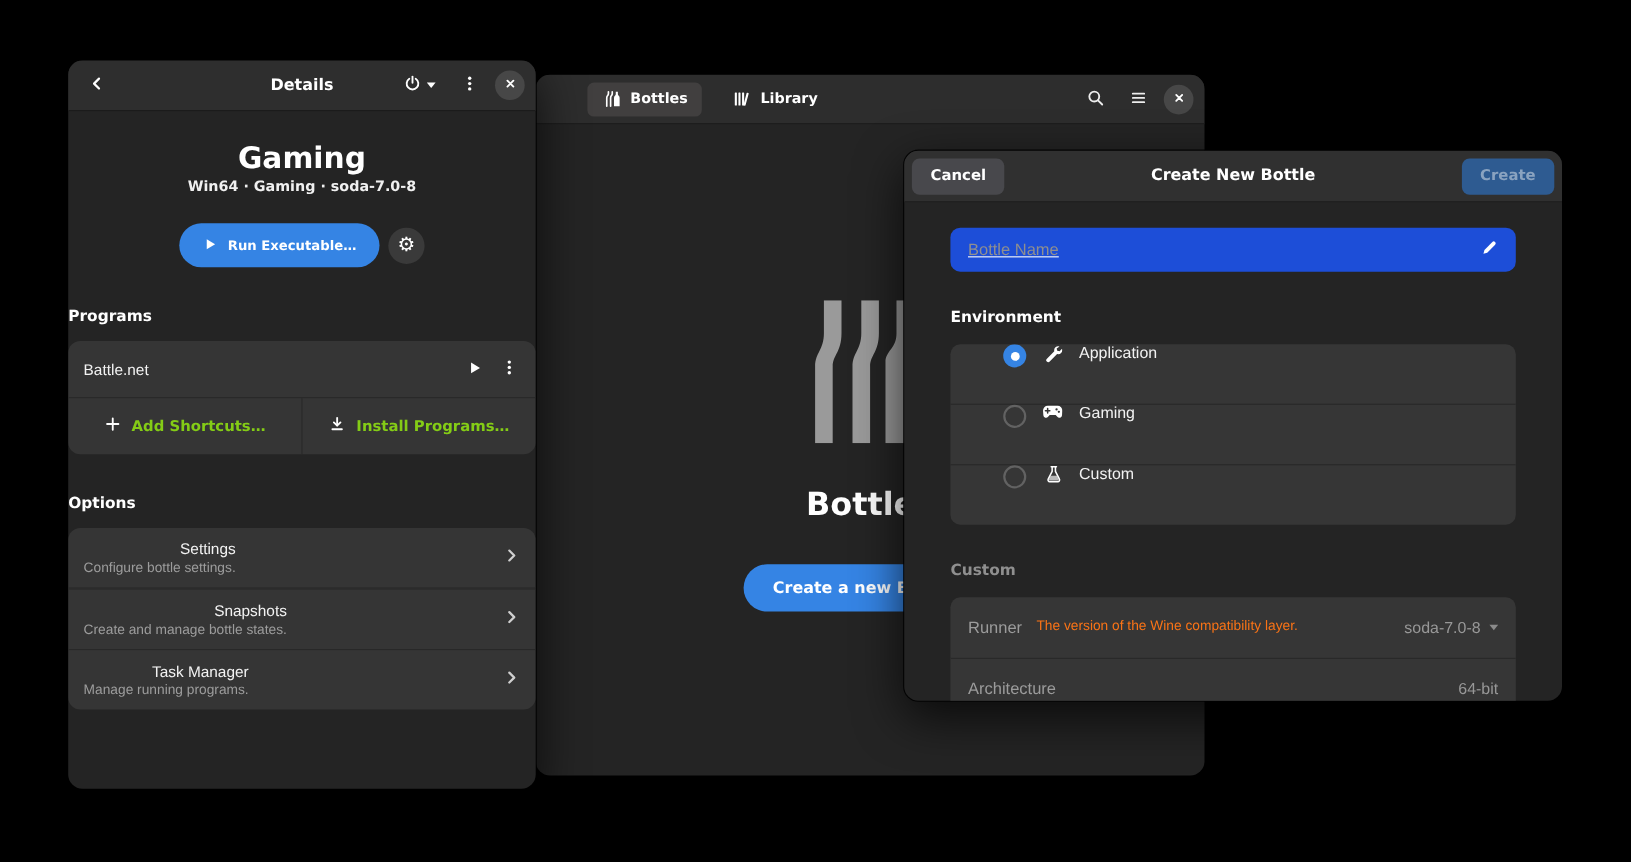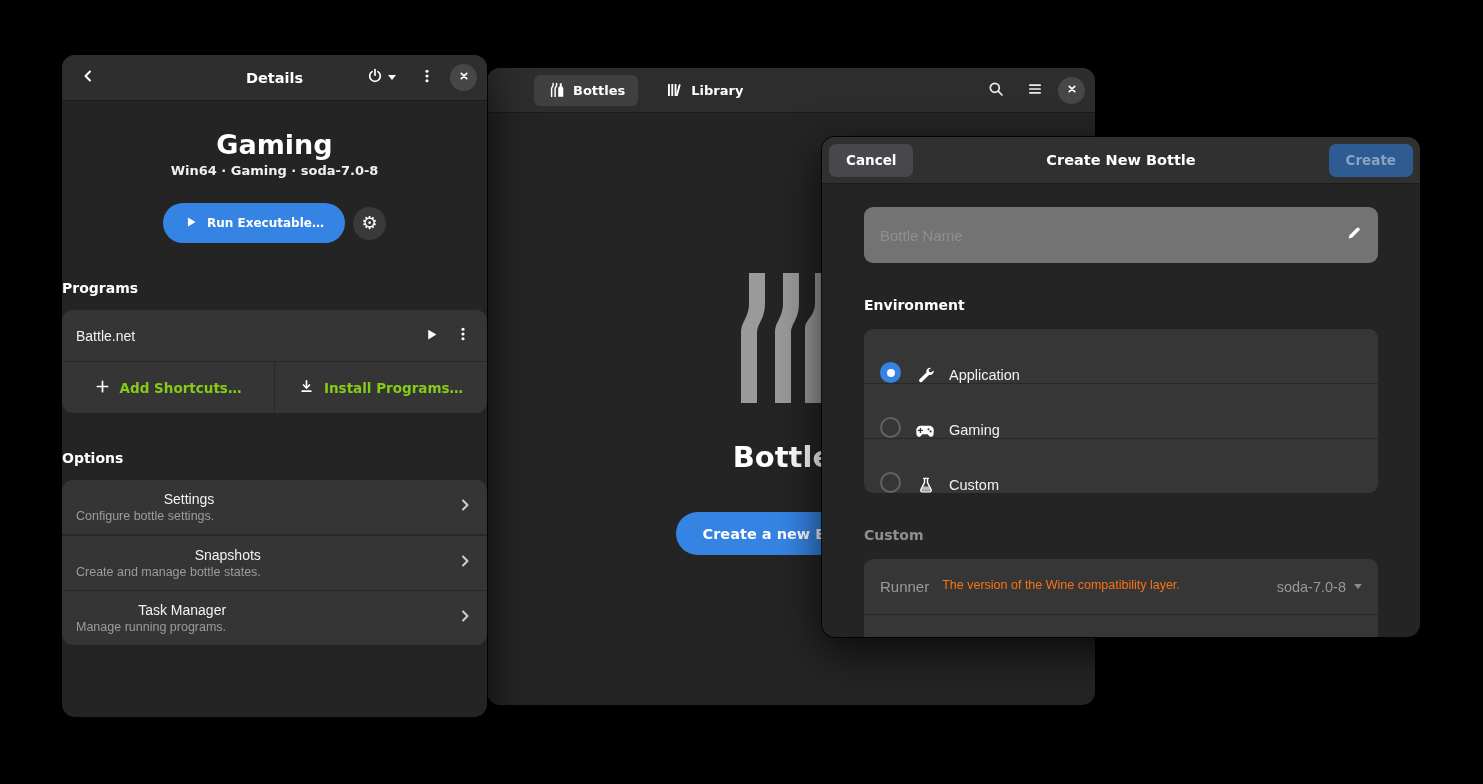"Bottle Name" .entry { background: #737373 -> #1d4ed8; height: 56px -> 40px; text-decoration: none -> underline }
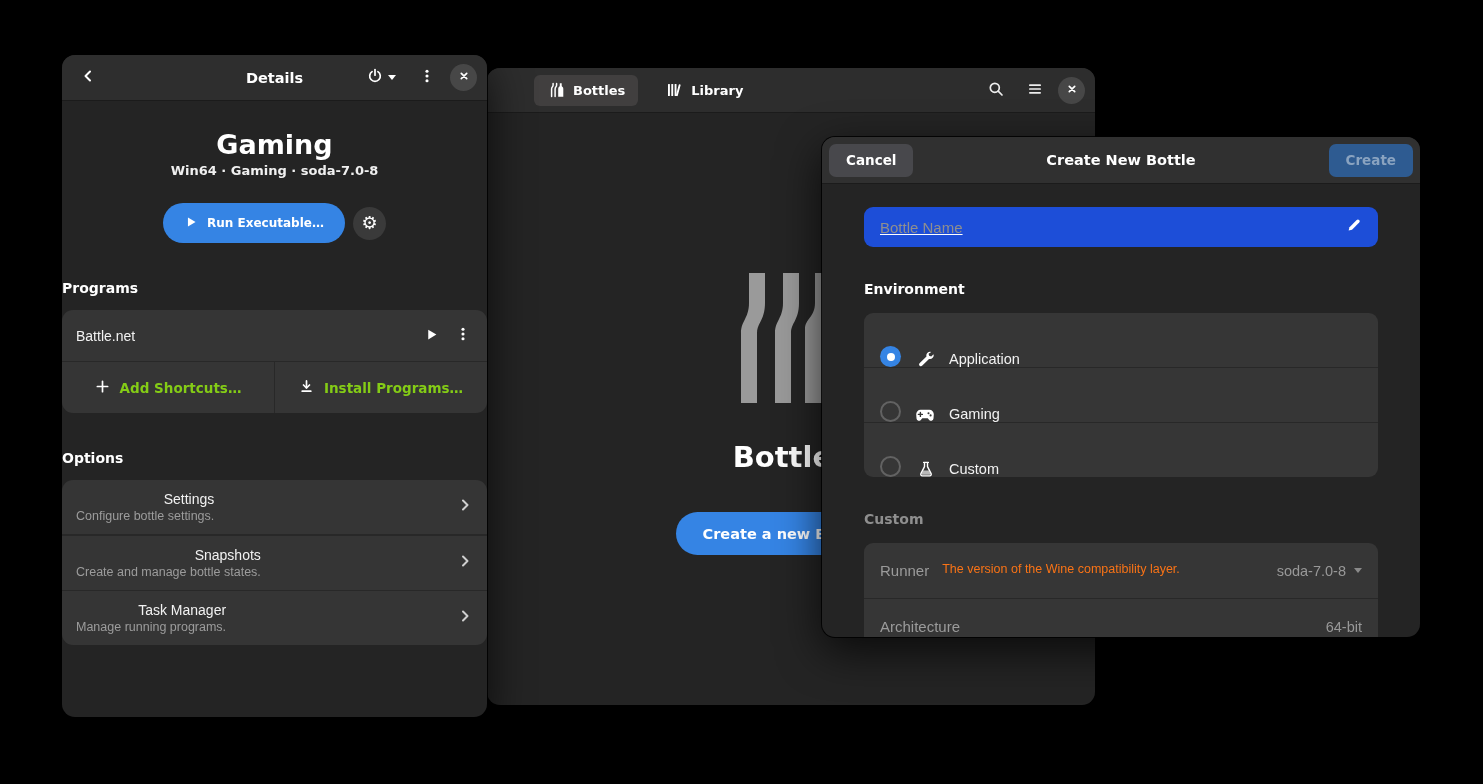"Application" .env-row { align-items: flex-end -> flex-start; margin-left: none -> 32px }
